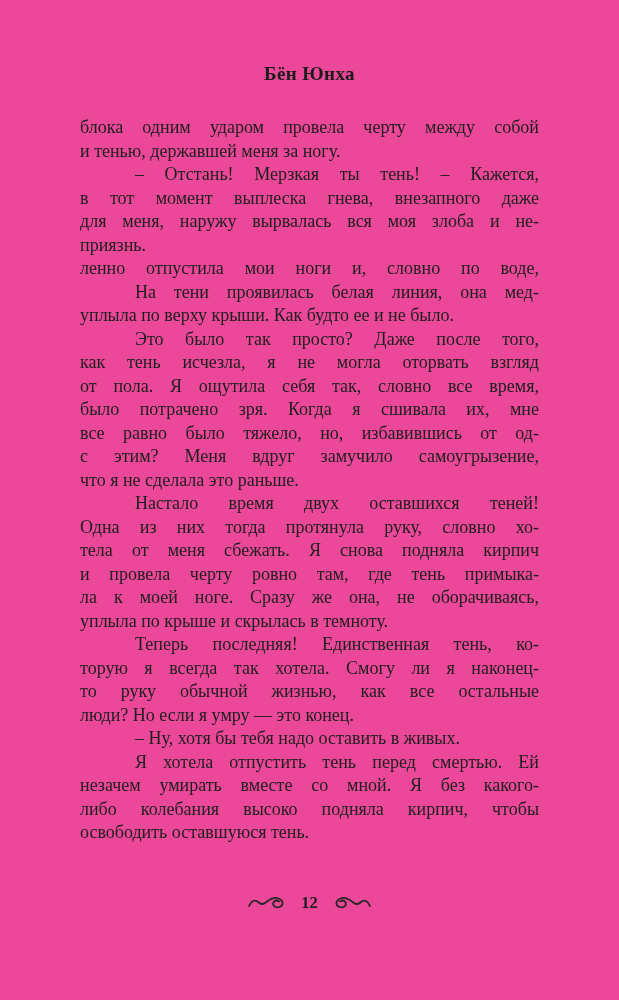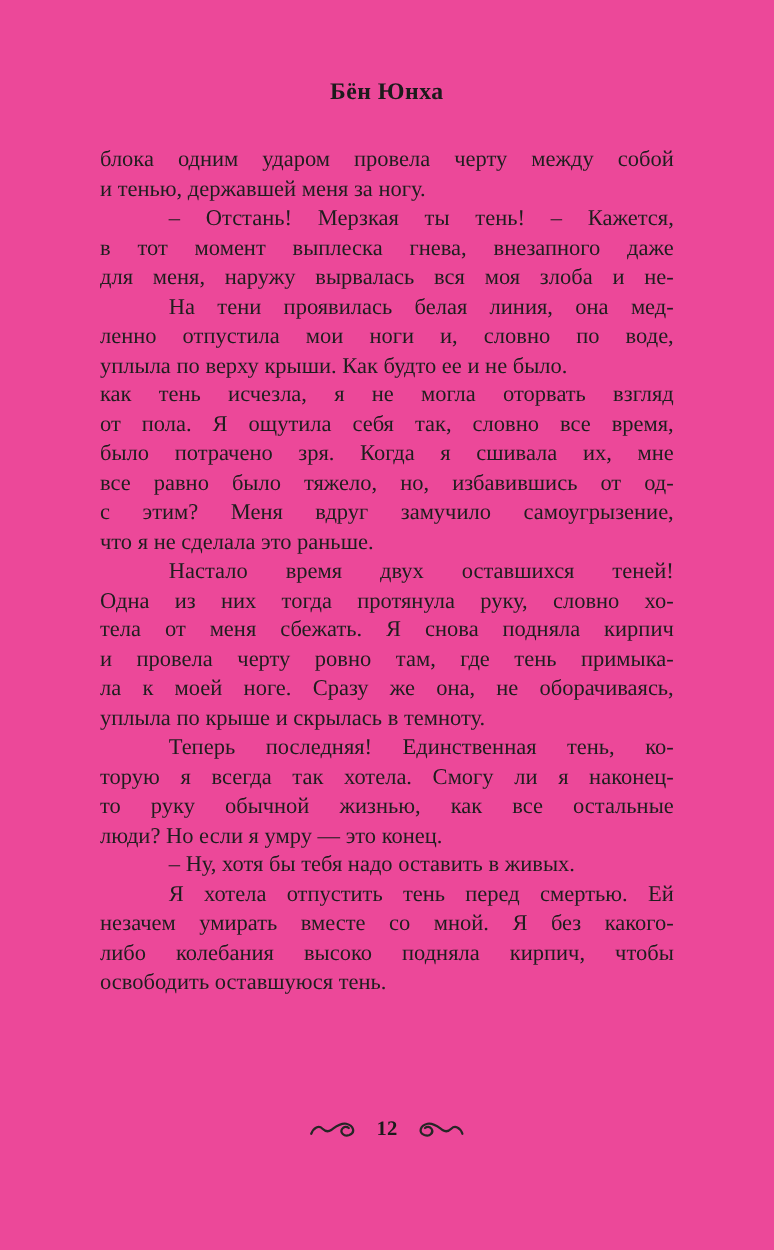"приязнь." div.line { html: none -> <div>приязнь.</div> }
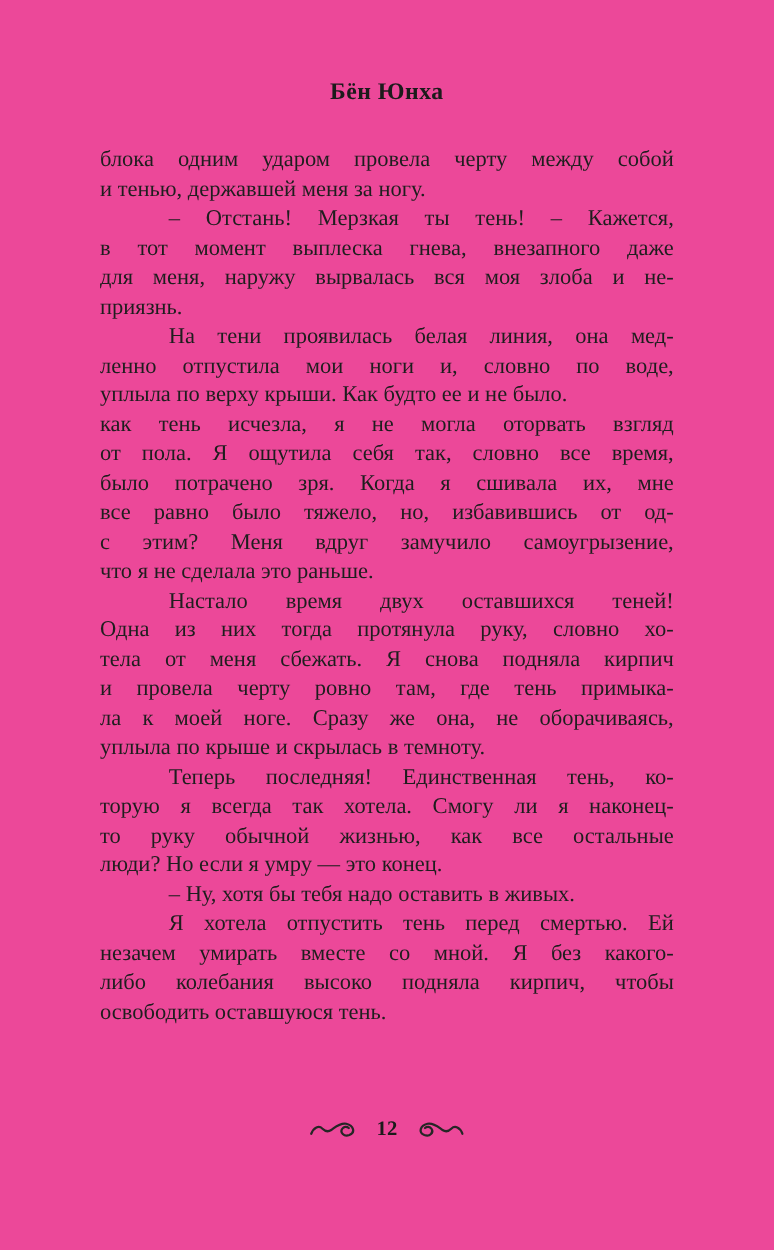"На тени проявилась белая линия," div.line { order: before "ленно отпустила мои ноги и," -> after "ленно отпустила мои ноги и," }
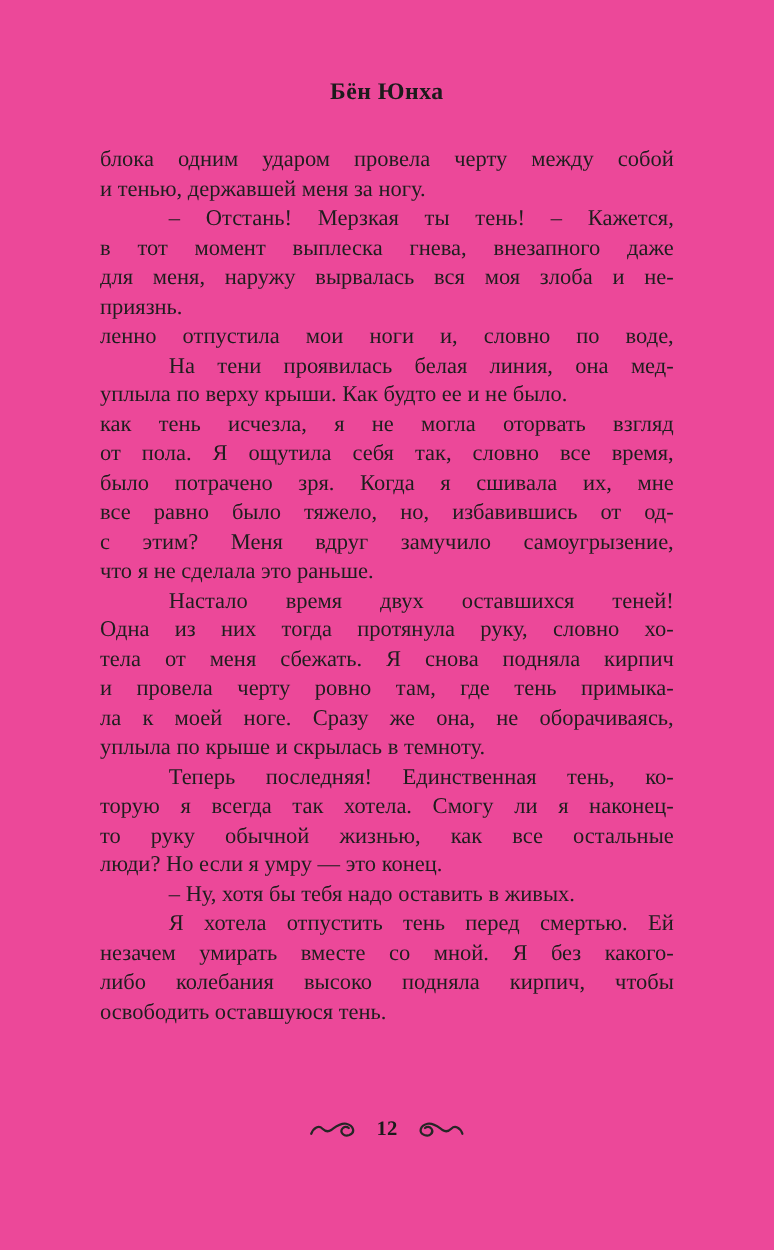"Это было так просто? Даже" div.line { html: none -> <div>Это было так просто? Даже после того,</div> }
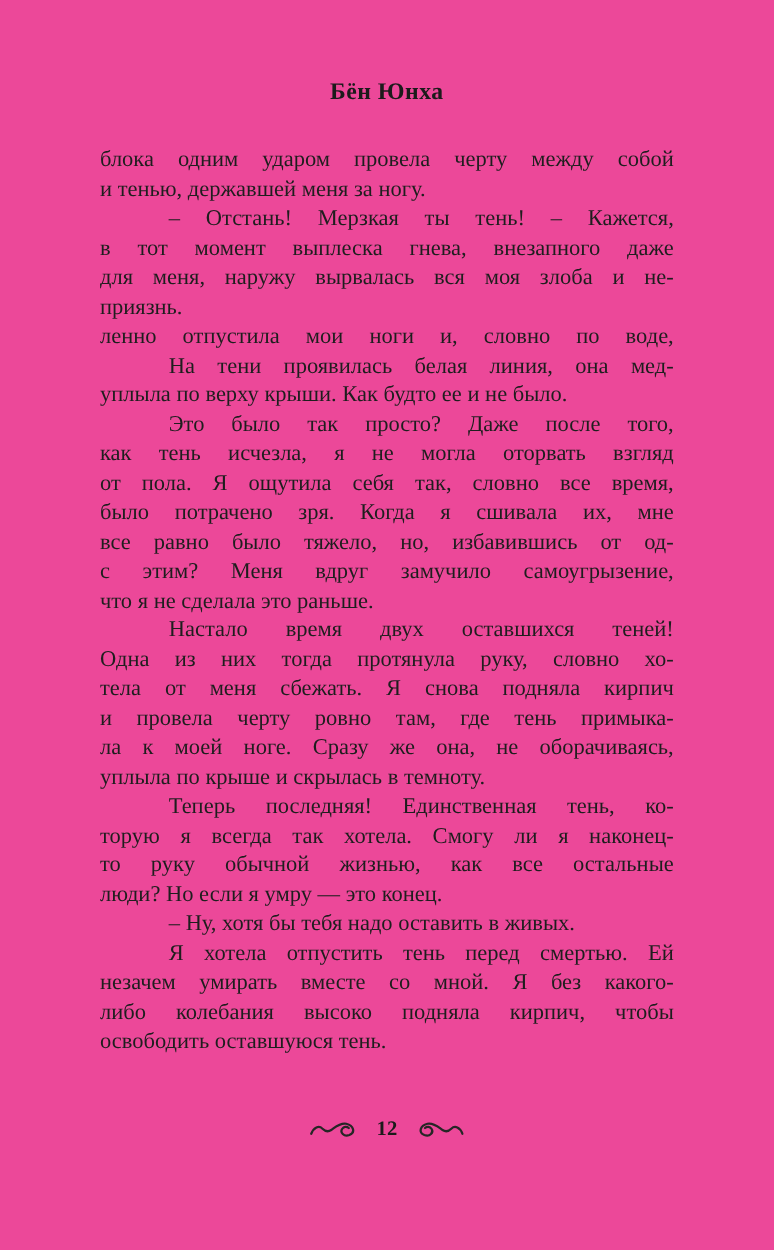"12" .footer { align-items: center -> flex-start }
